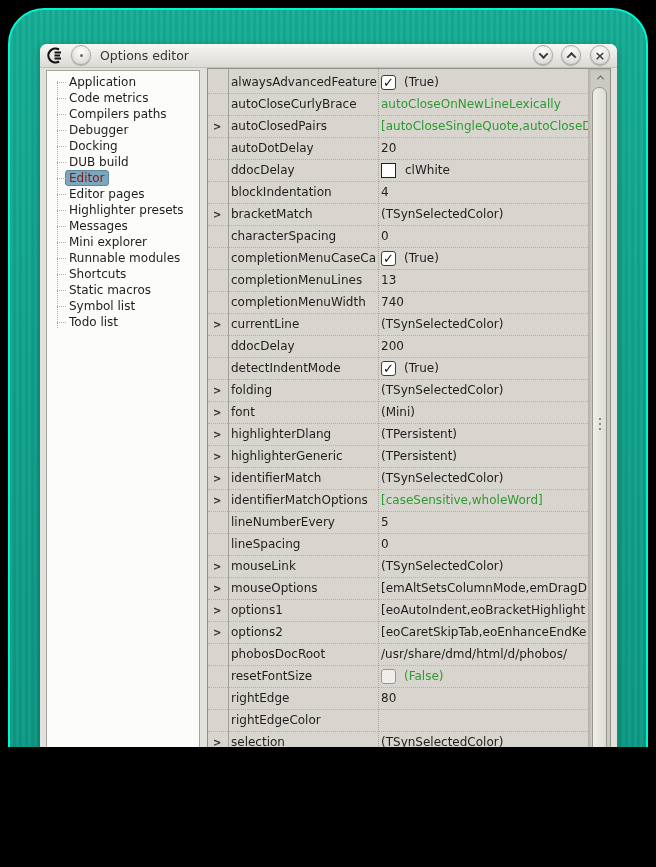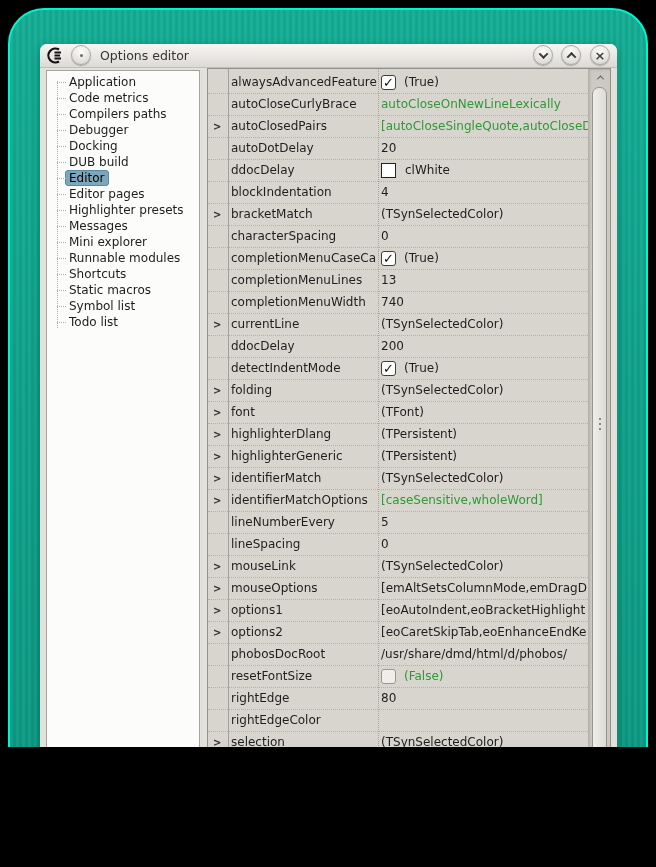"Editor" .tree-item.selected .lbl { color: #000000 -> #7f1d1d }
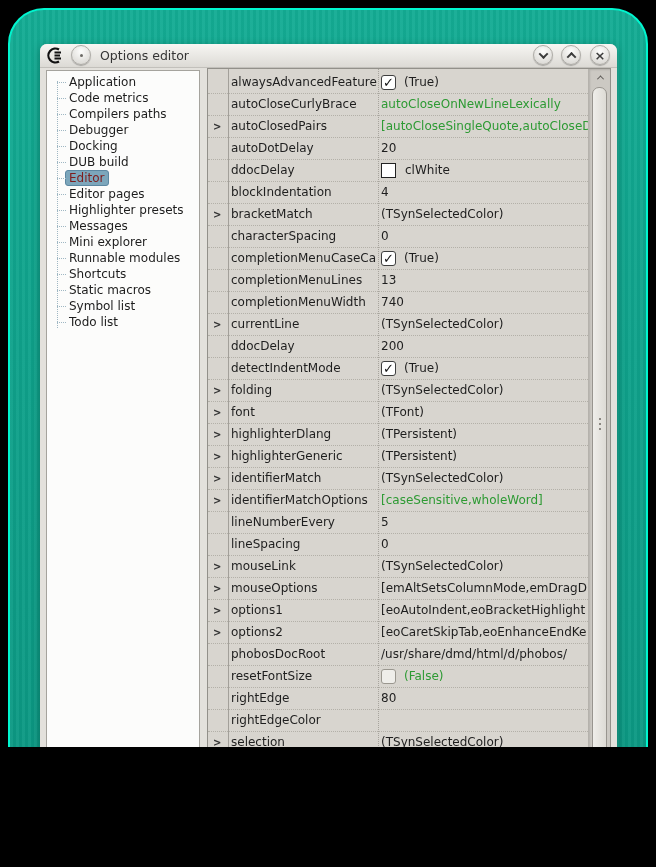"(TFont)" span.valtext { text: TFont -> Mini }
